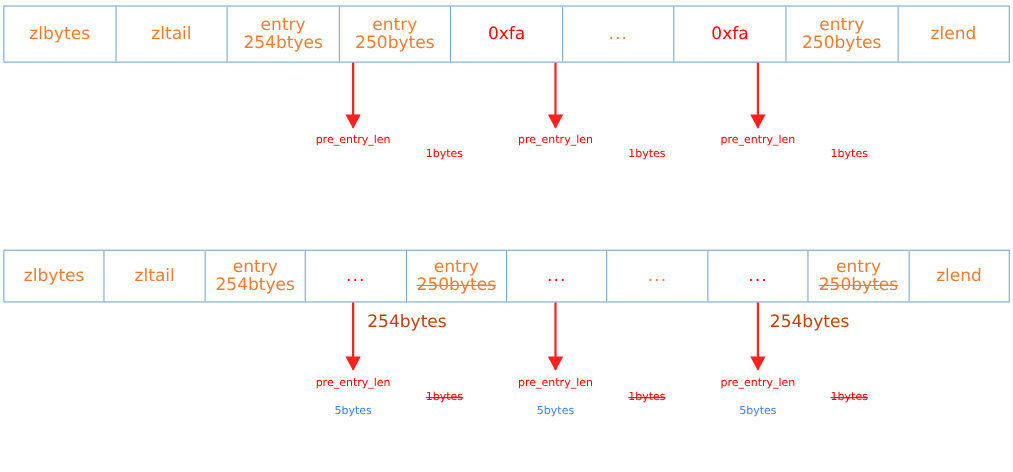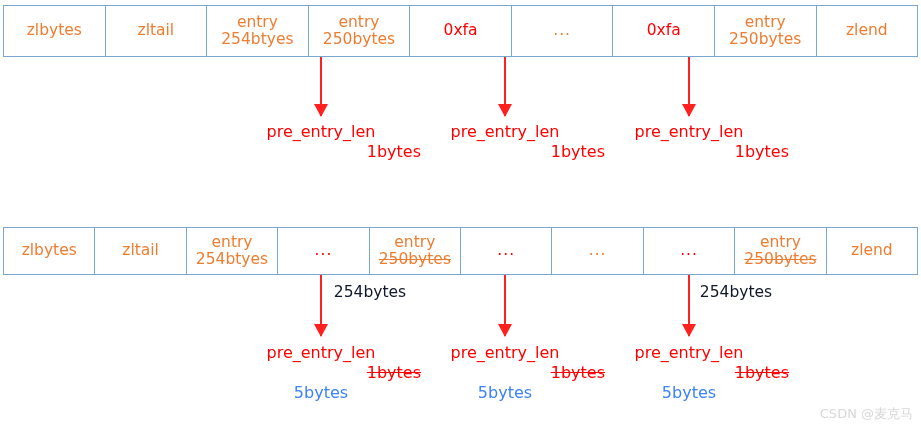"pre_entry_len" .annot { font-size: 16px -> 10px }
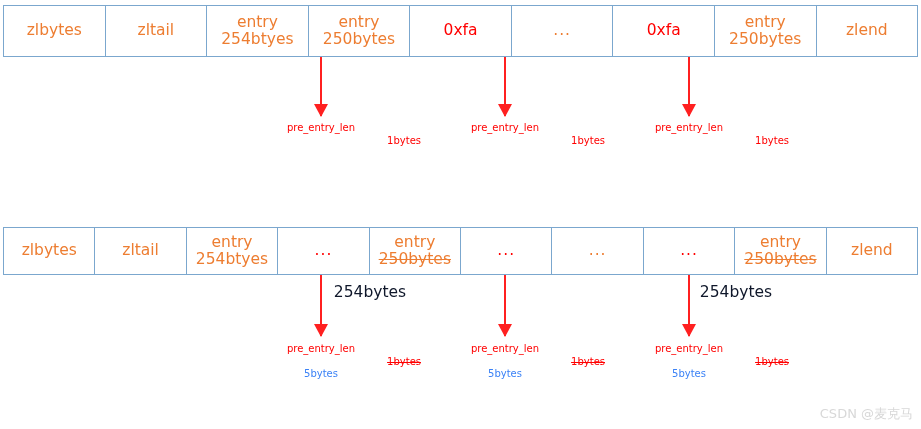"254bytes" .blue-note { color: #0f172a -> #c2410c }
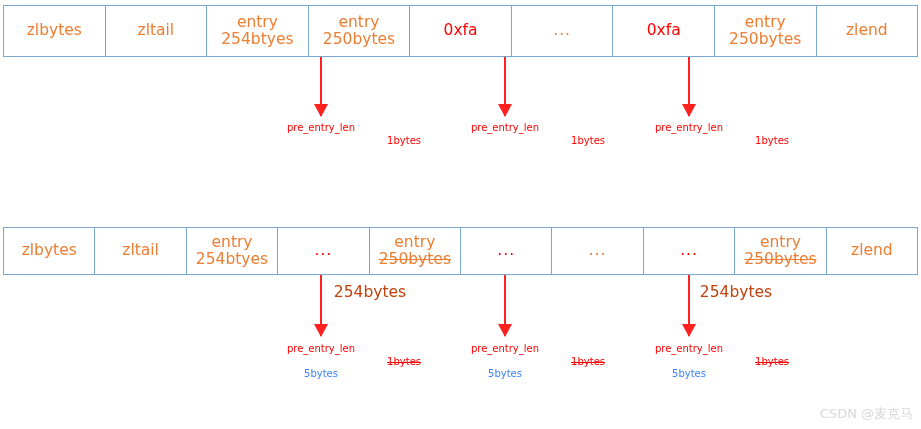"CSDN @麦克马" div.watermark { html: <div>CSDN @麦克马</div> -> none }
